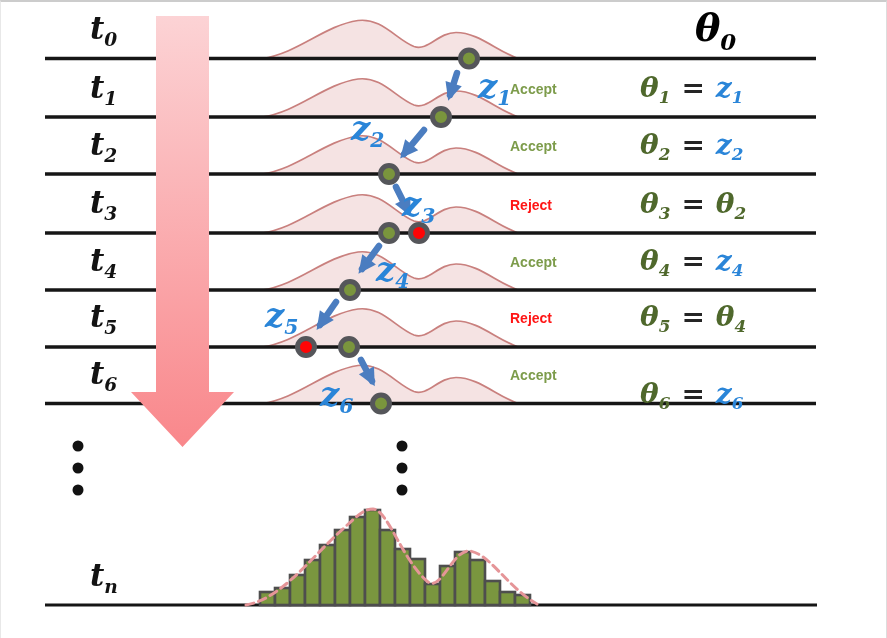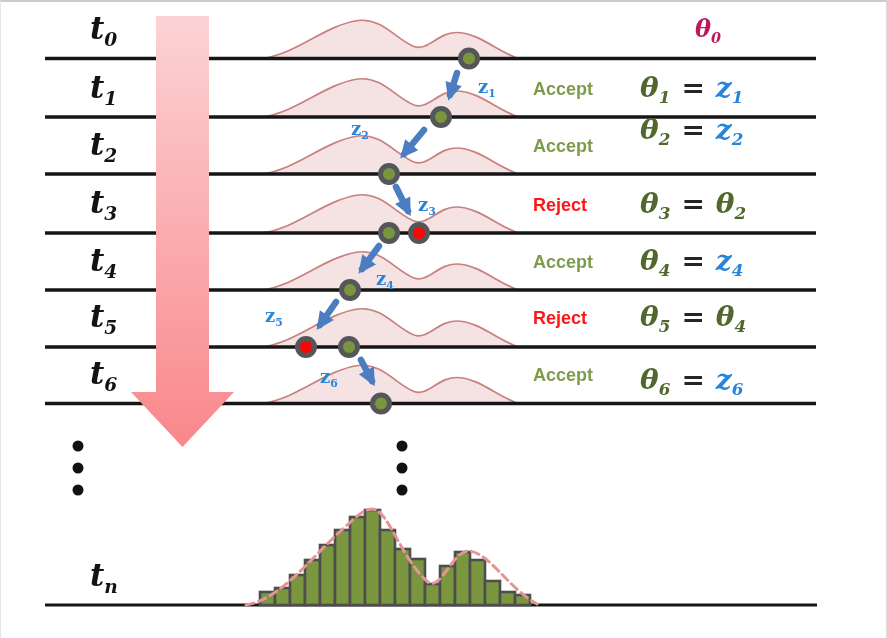"θ0" .theta0 { color: #be185d -> #000000; font-size: 24px -> 38px }
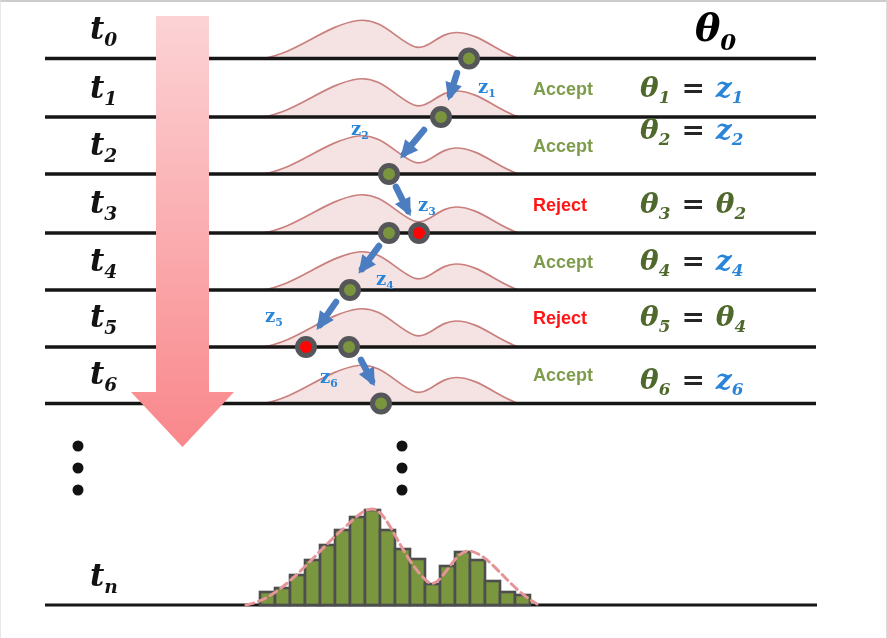"z1" .zlabel { font-size: 18px -> 34px; font-style: none -> italic }
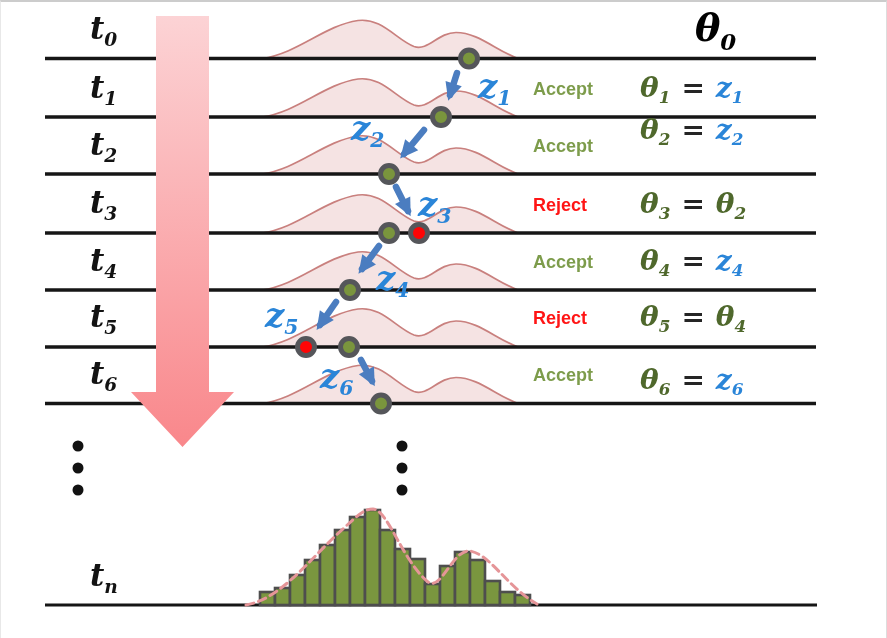"Accept" .status { font-size: 18px -> 14px; left: 533px -> 510px }
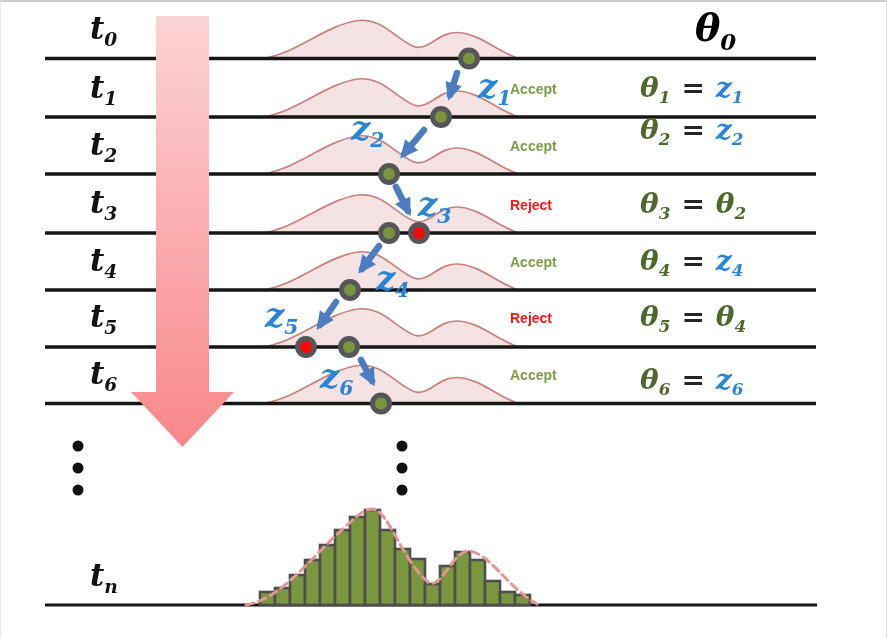"θ2= z2" div.expr { top: 131px -> 146px }
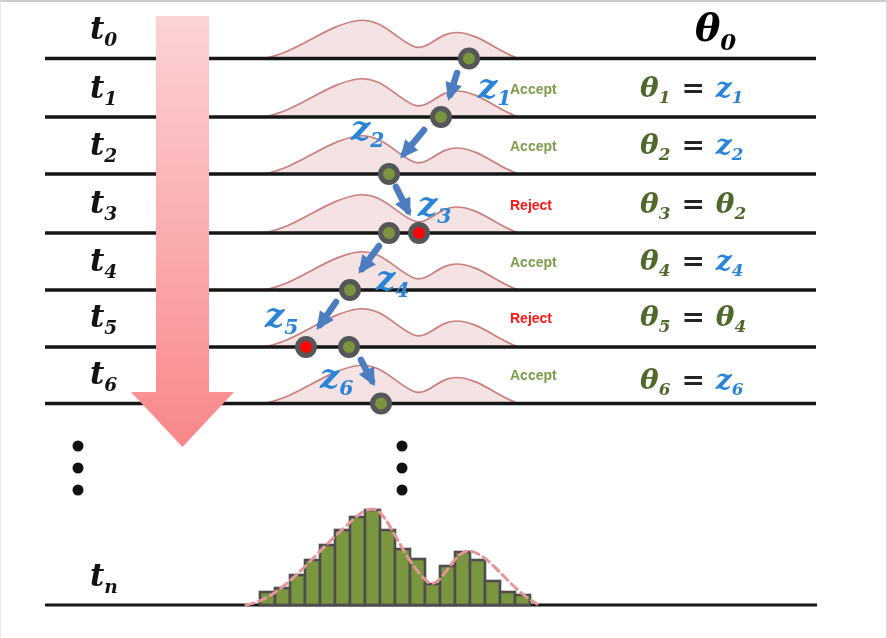"z3" div.zlabel { left: 418px -> 402px }
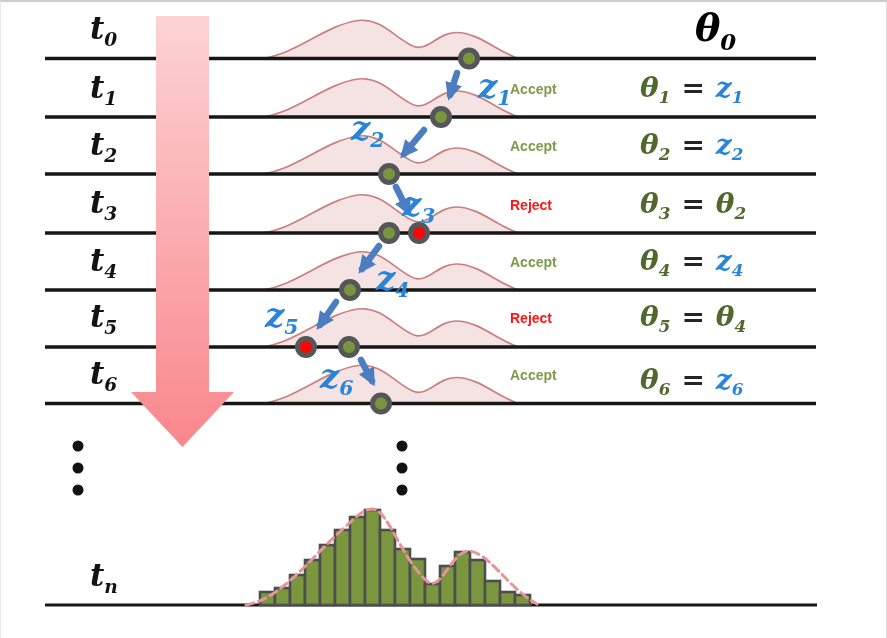"z4" div.zlabel { top: 280px -> 271px }
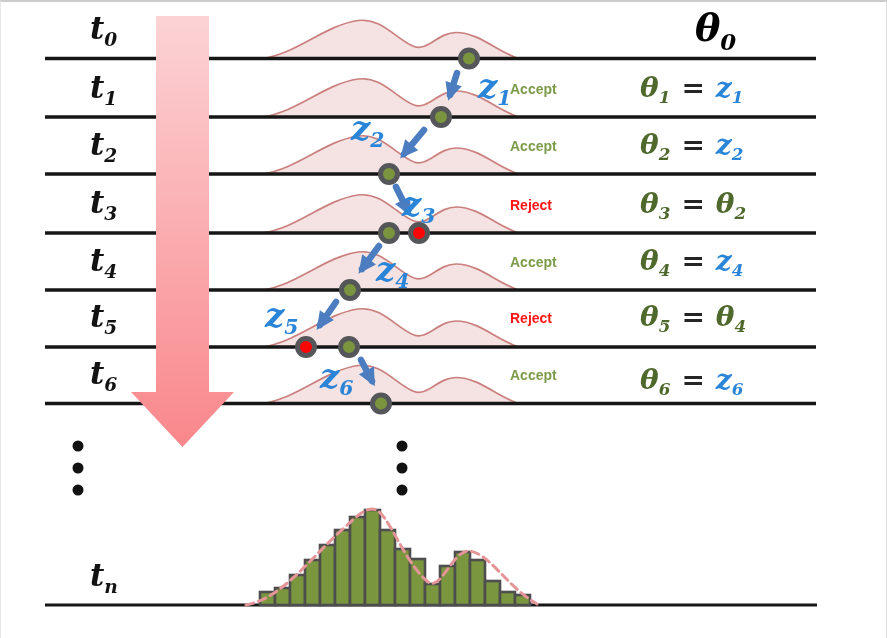"z6" div.zlabel { top: 378px -> 396px }
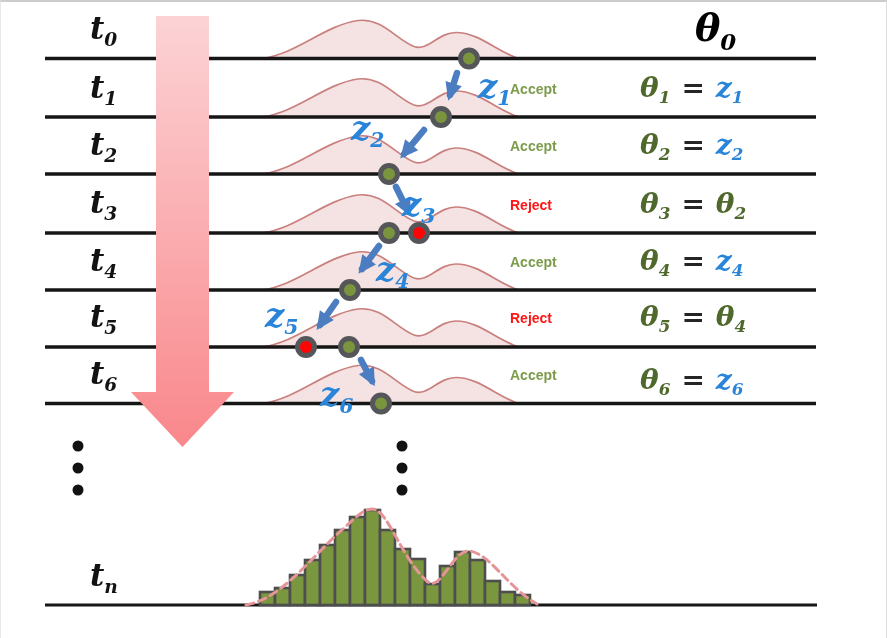"θ6= z6" div.expr { top: 381px -> 395px }
